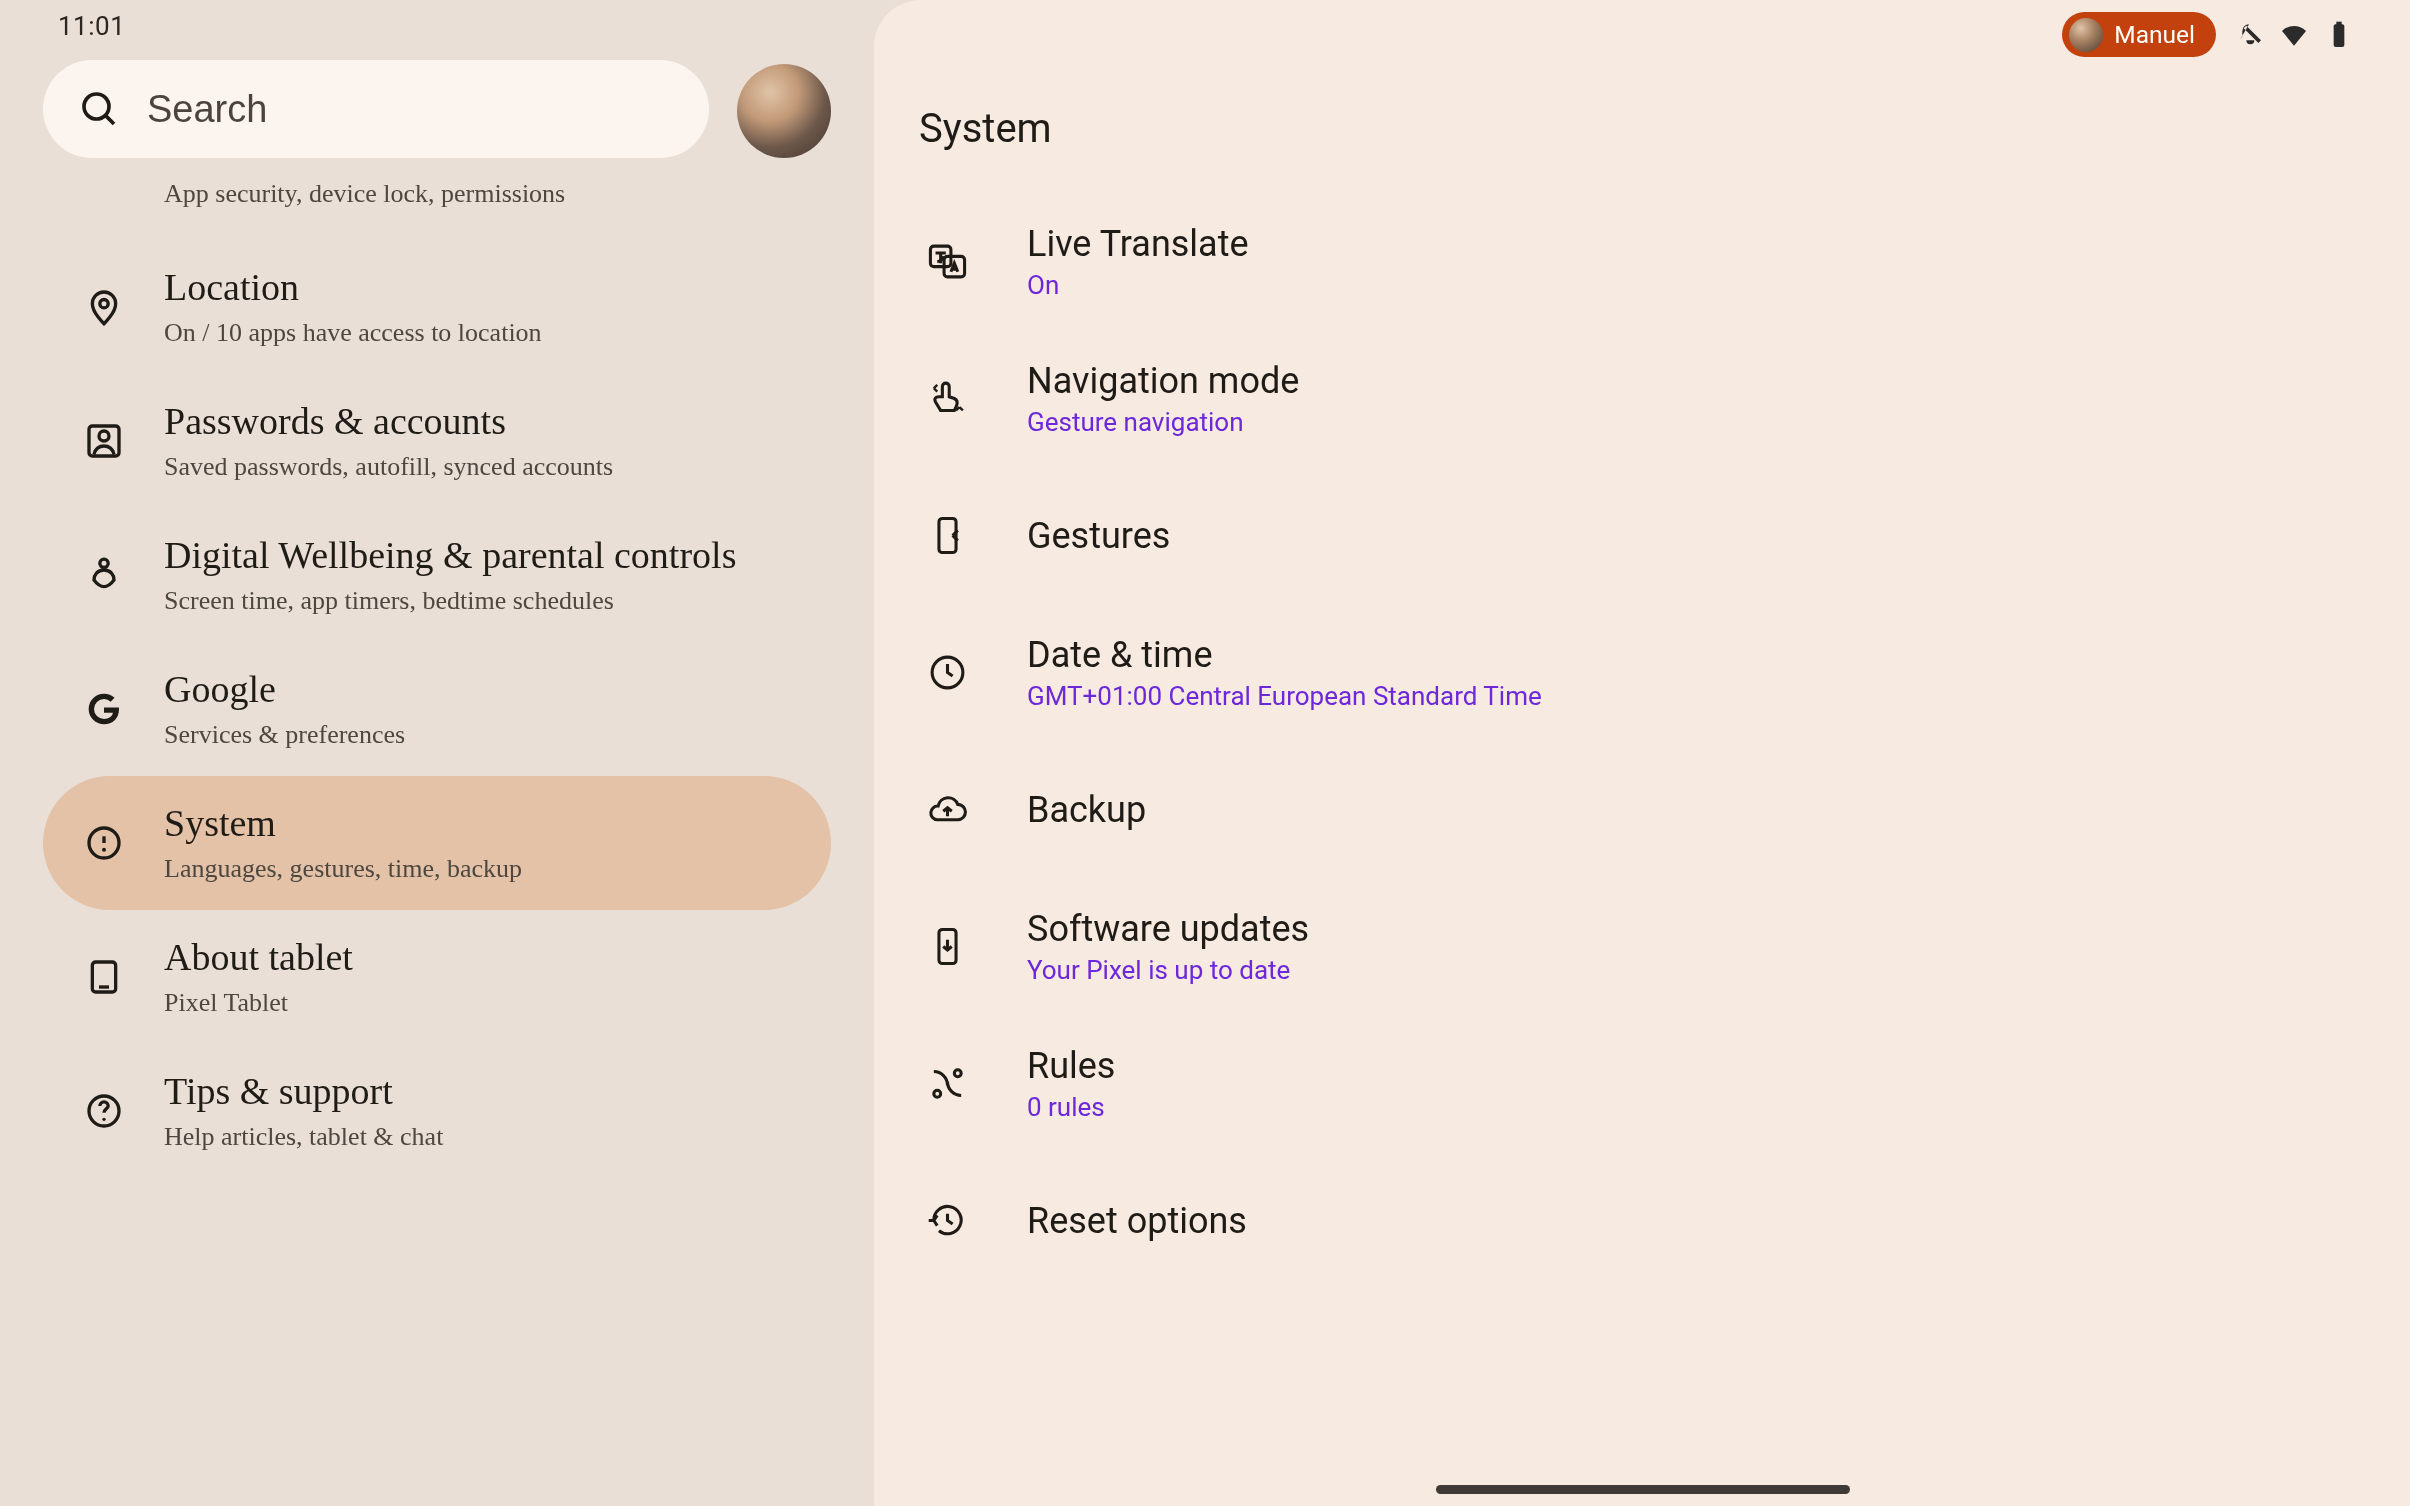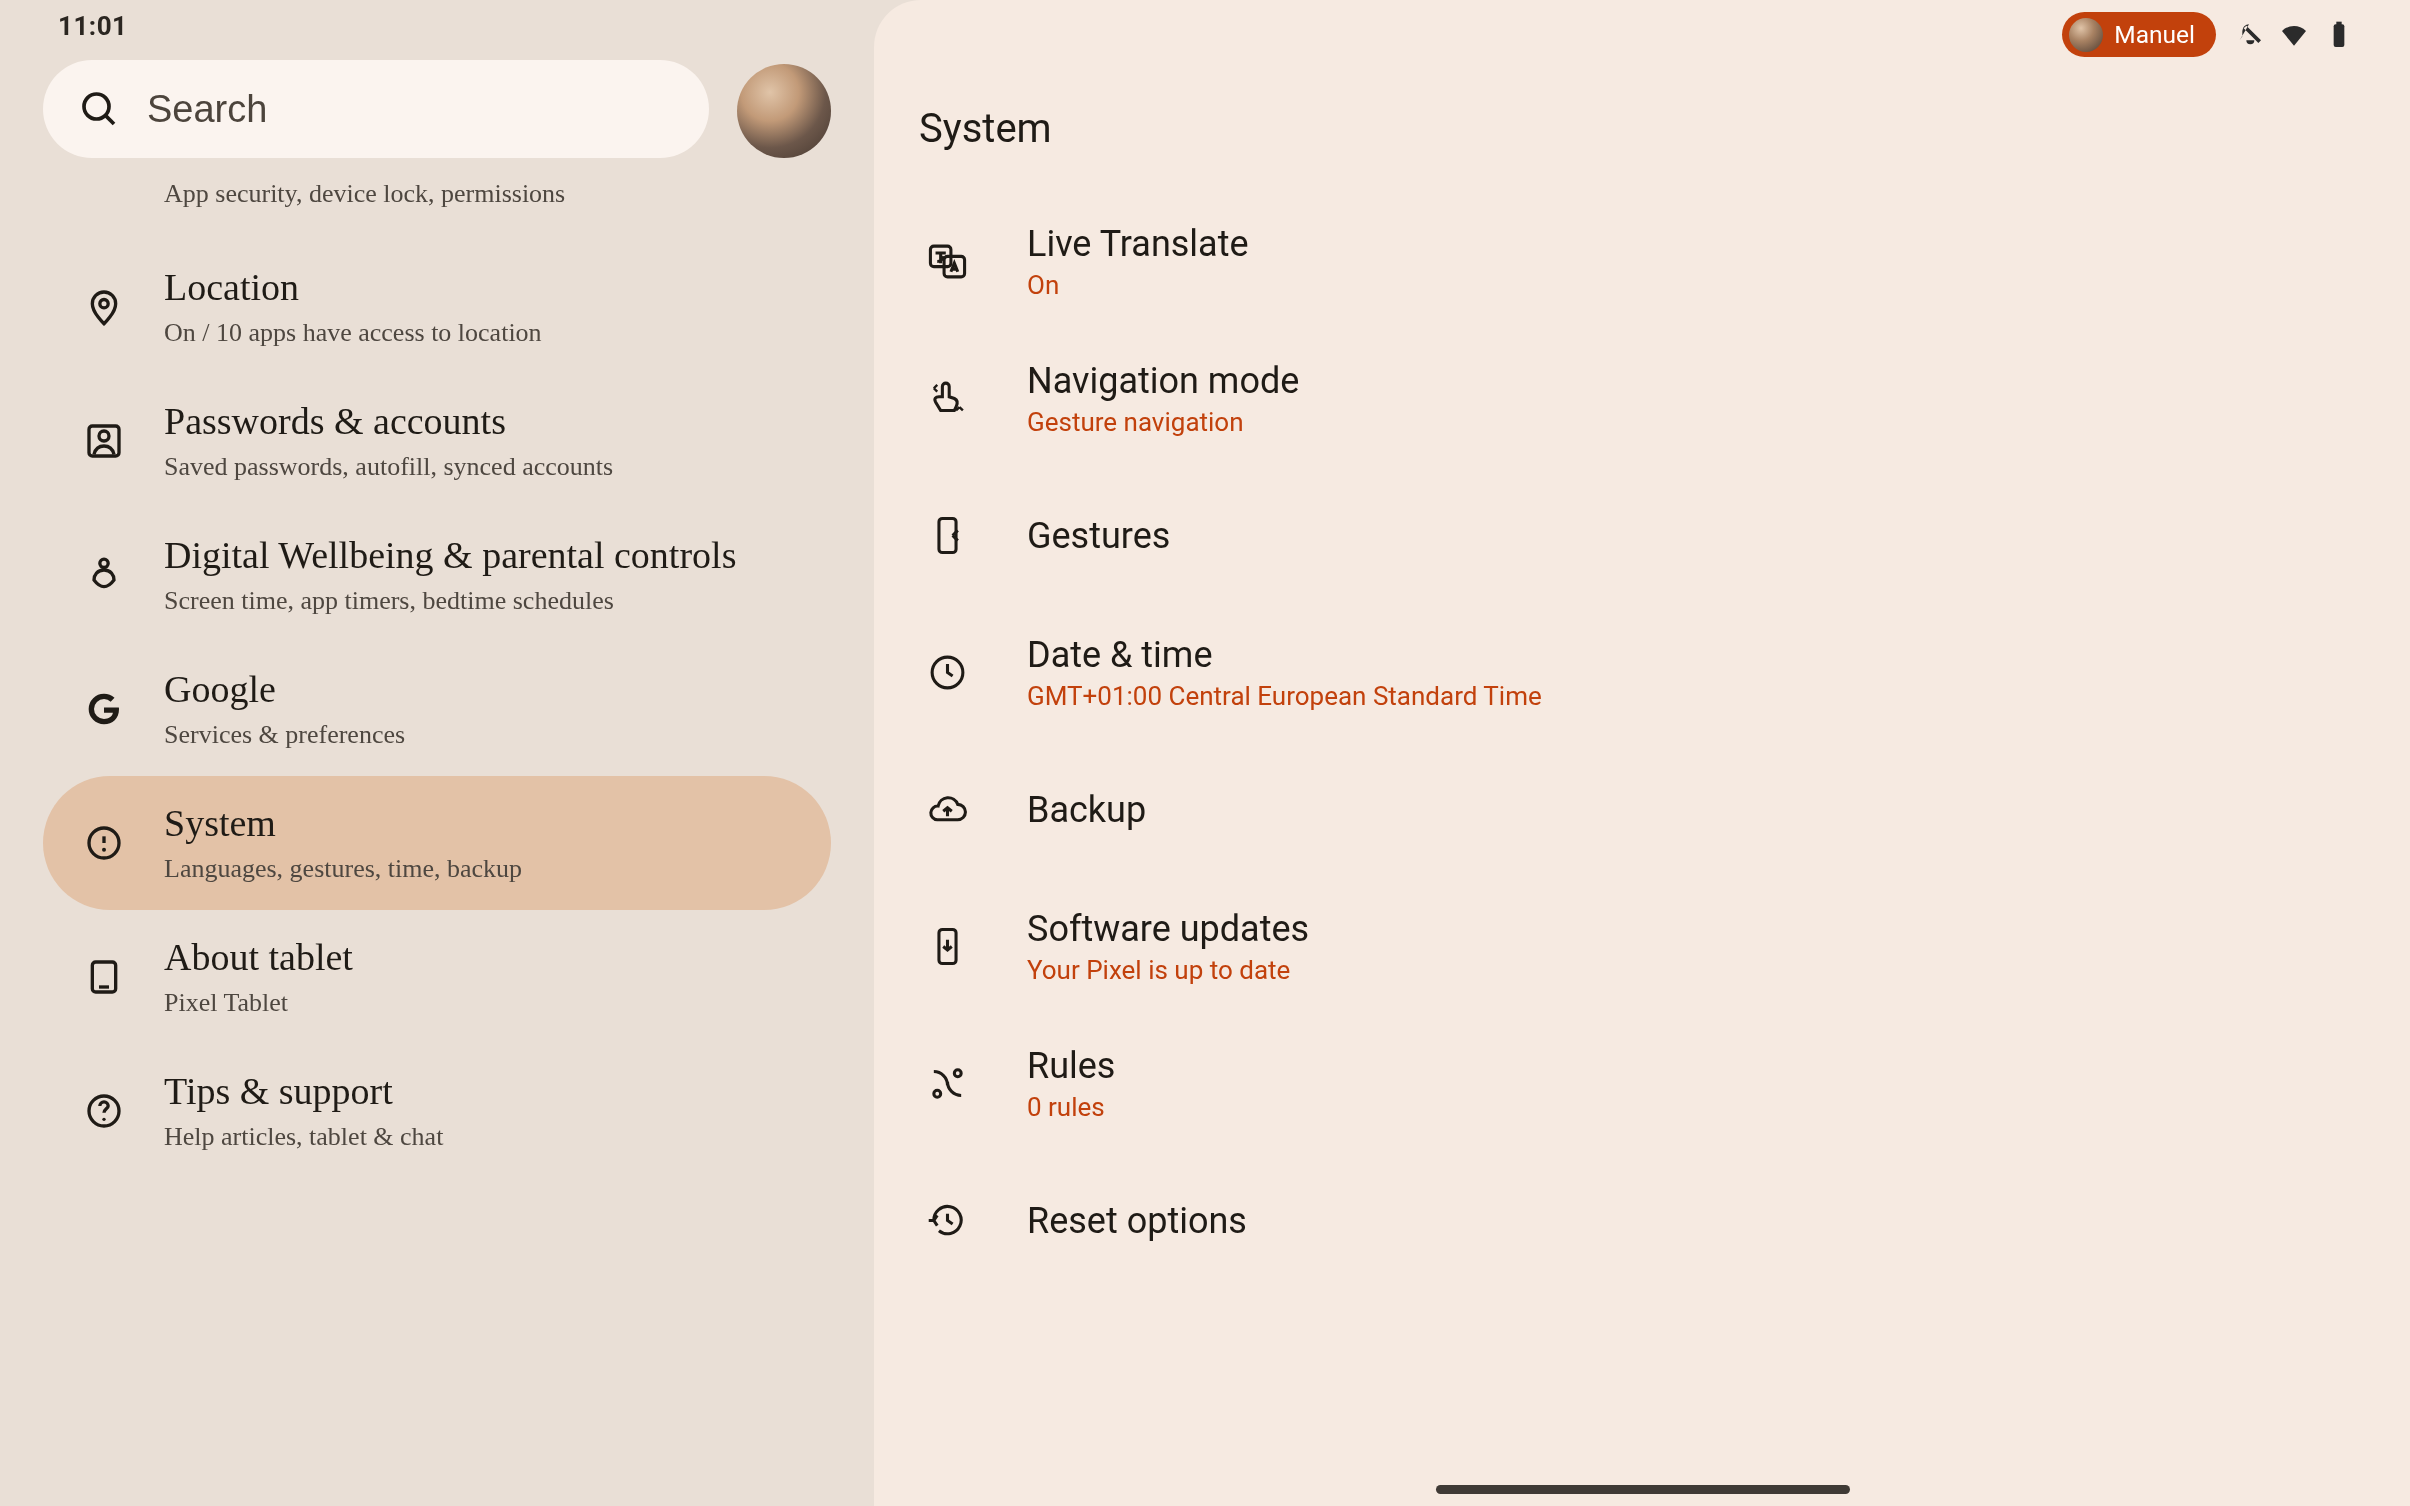"11:01" .statusbar-left { font-weight: 700 -> 400 }
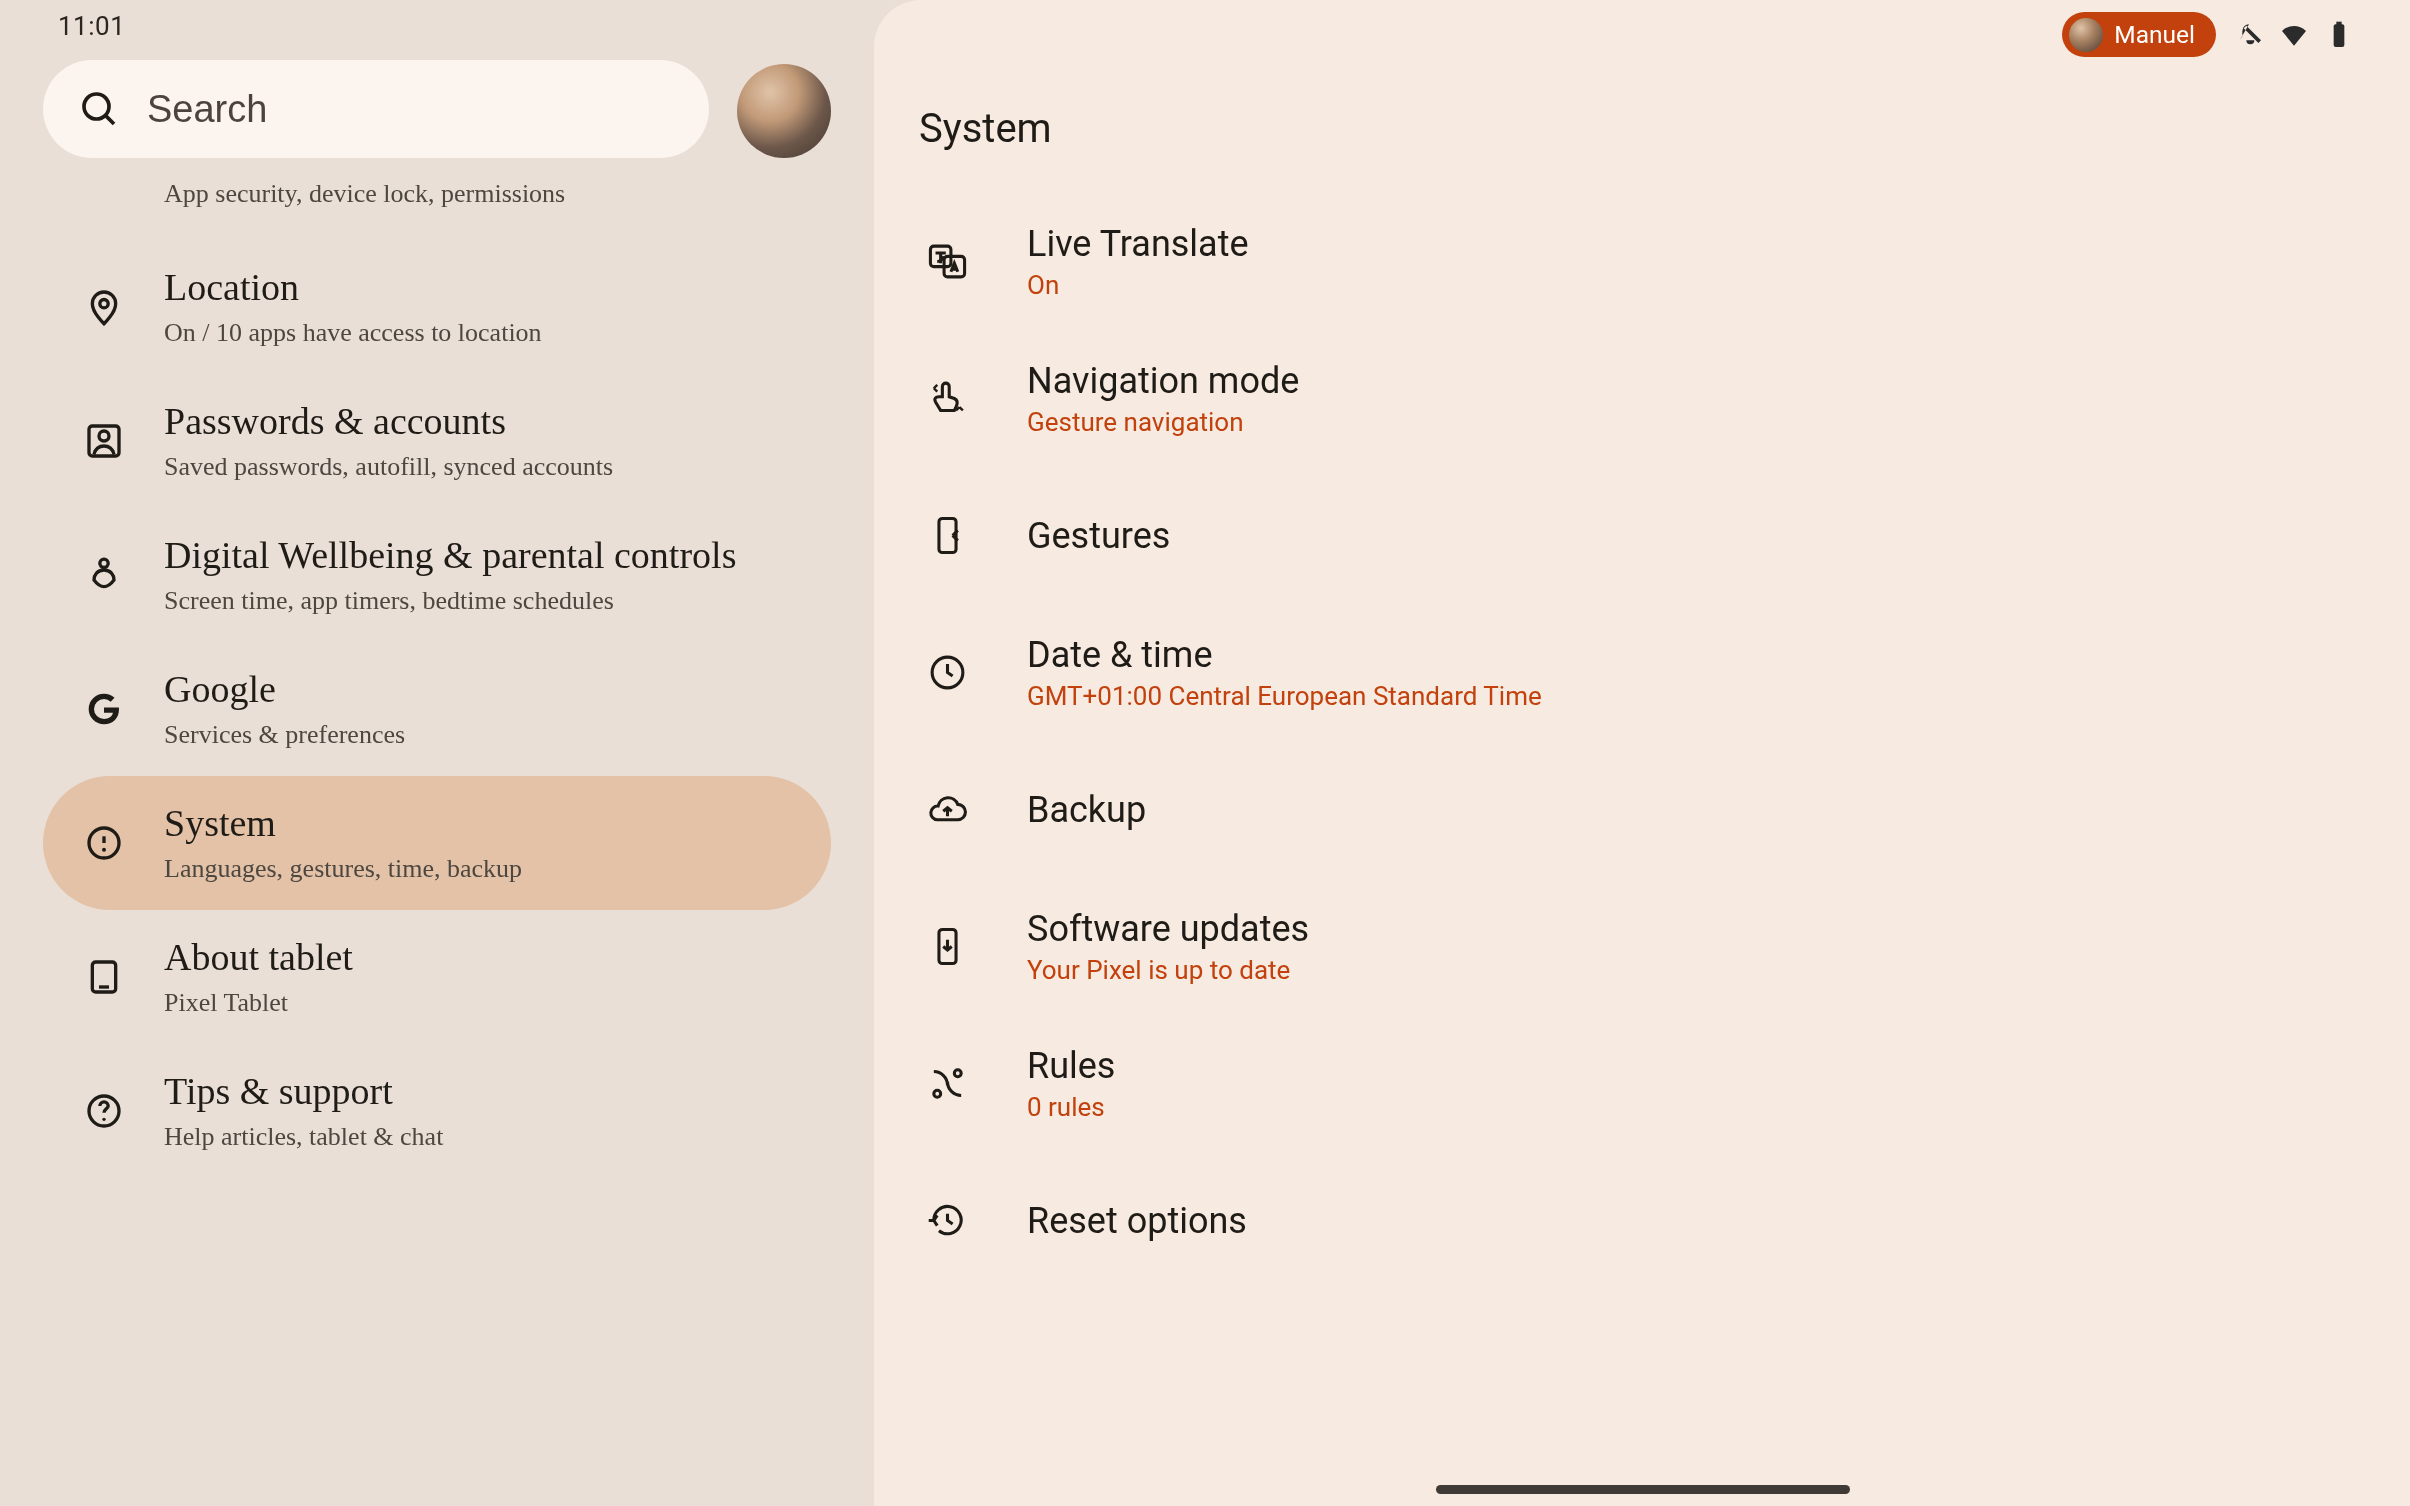"On" .d-sub { color: #c2410c -> #6d28d9 }
